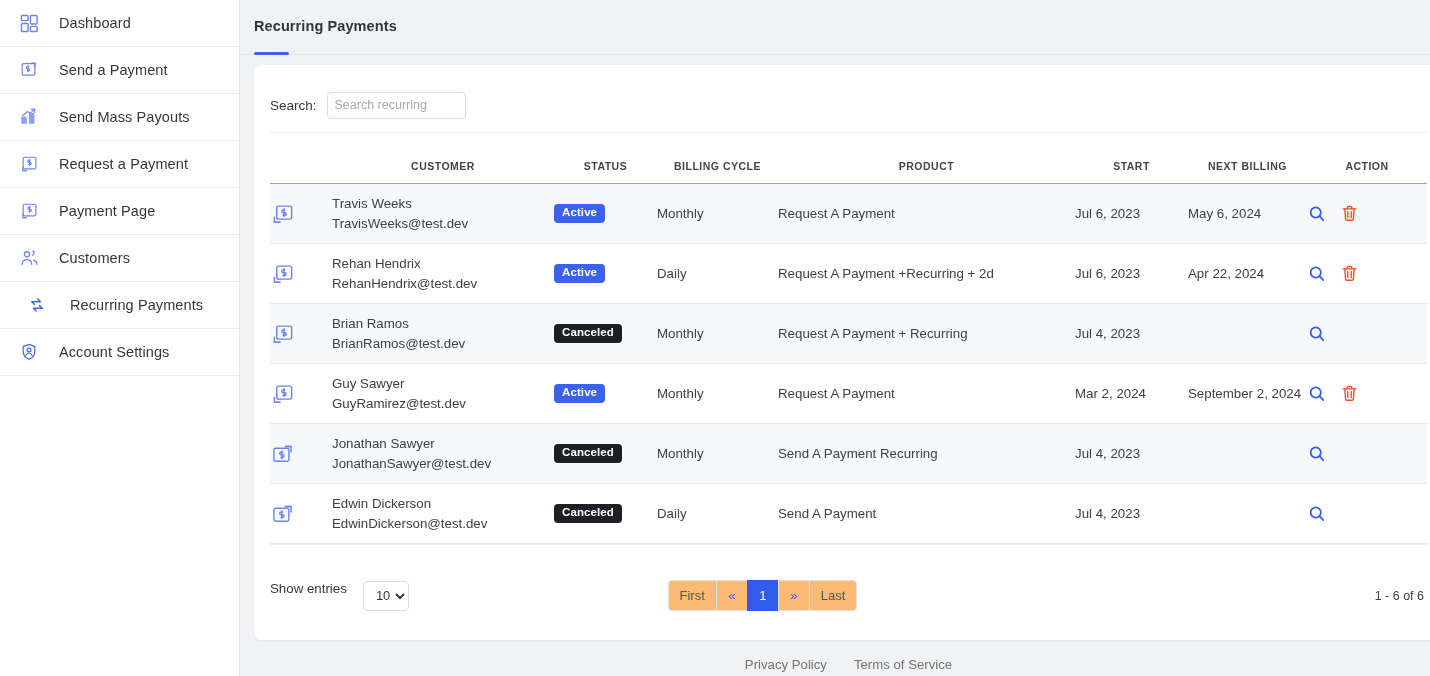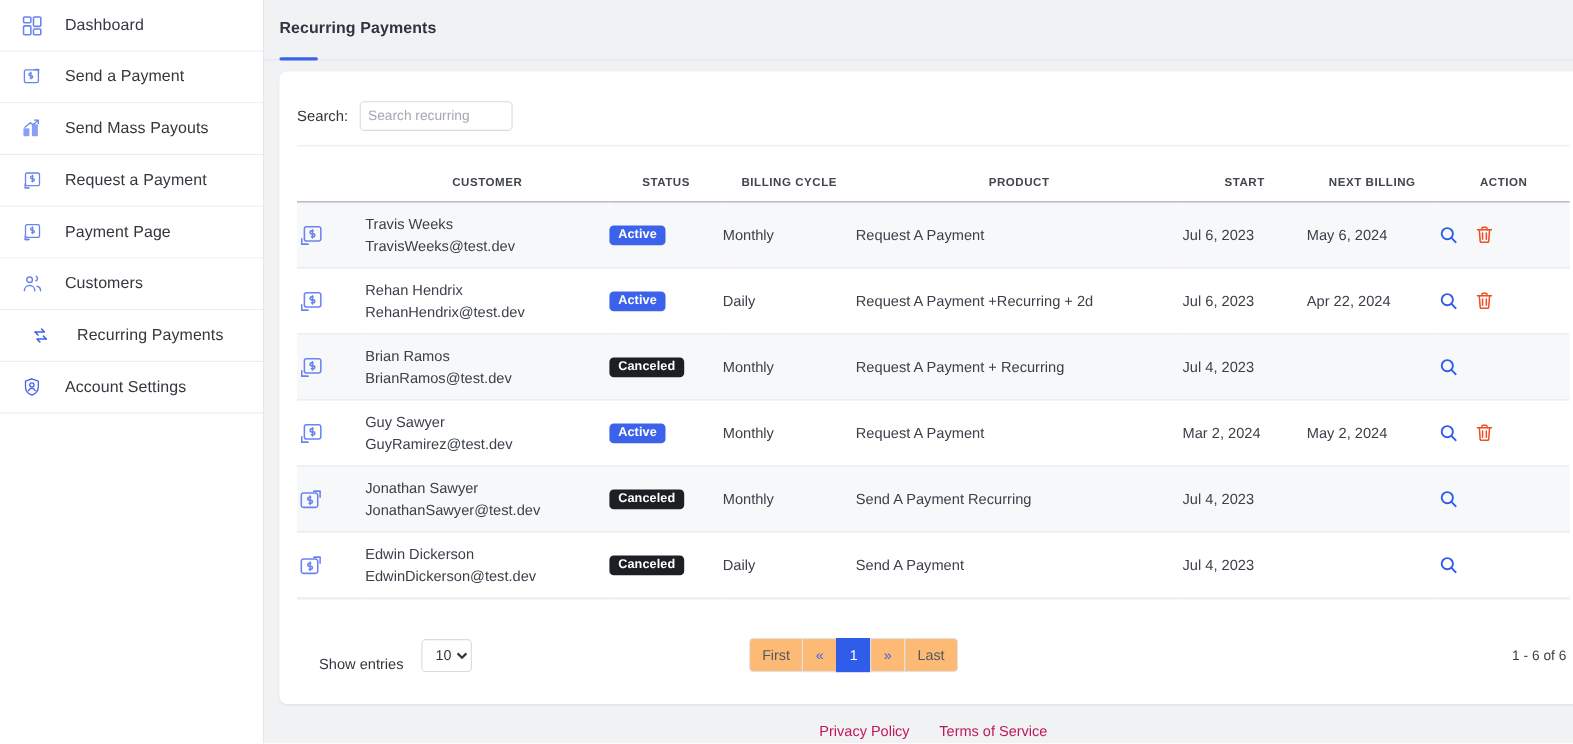"May 2, 2024" span { text: May -> September }
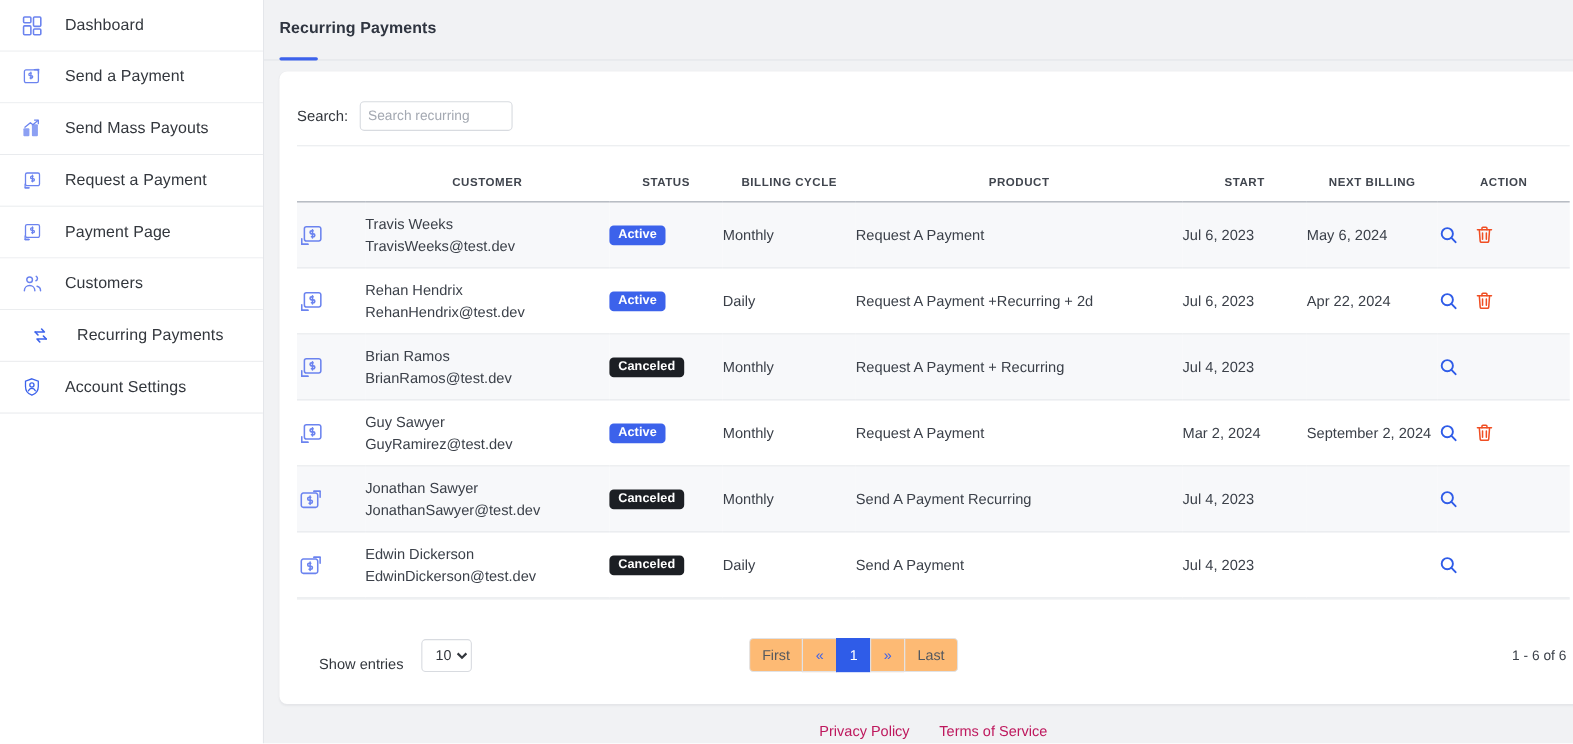"Show entries" .show-entries { align-items: flex-end -> flex-start; margin-left: 20px -> none }
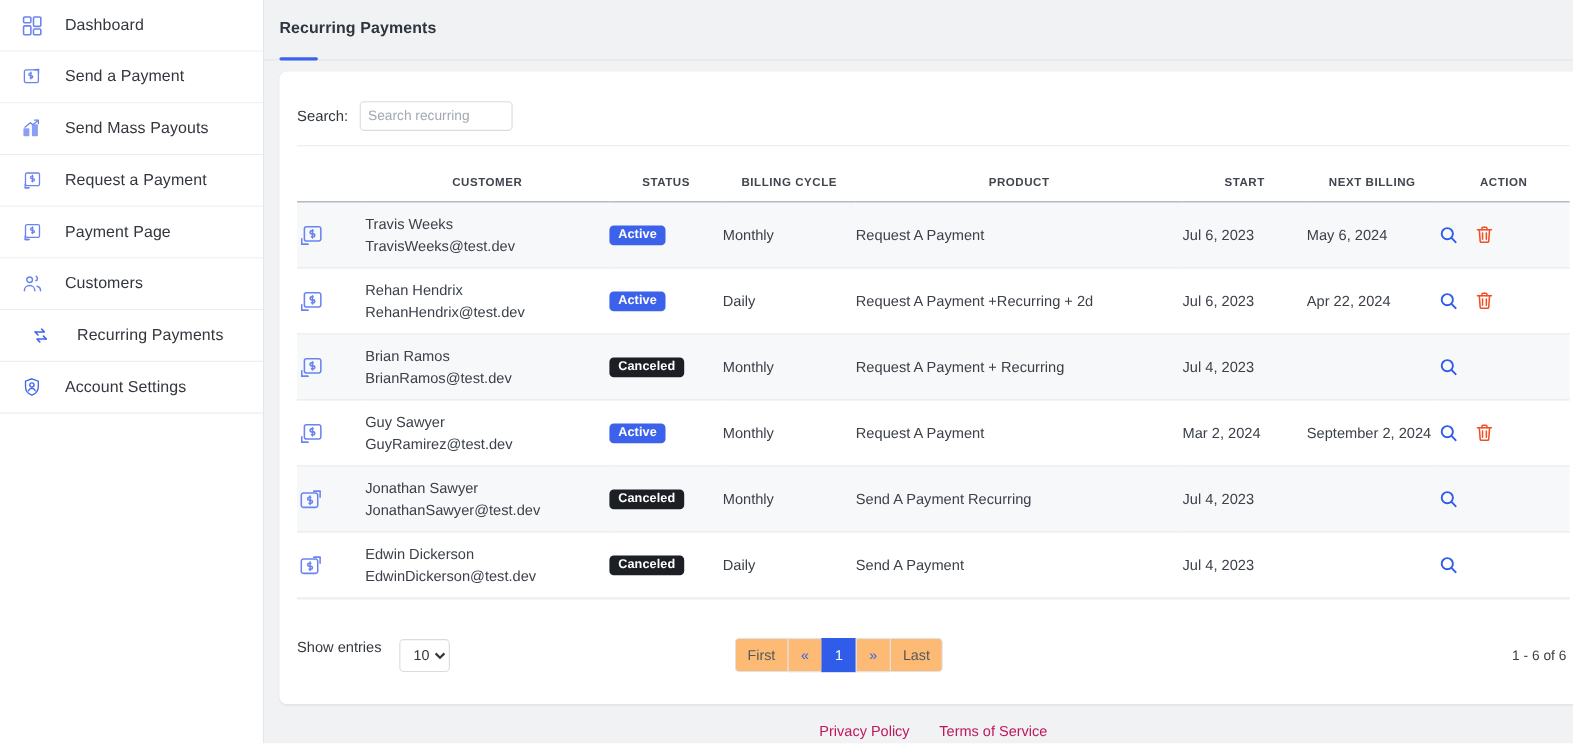"Privacy Policy" .page-links a { color: #be185d -> #737373 }
